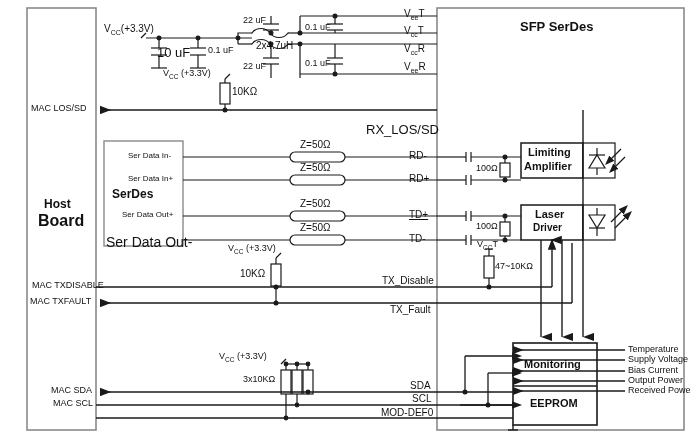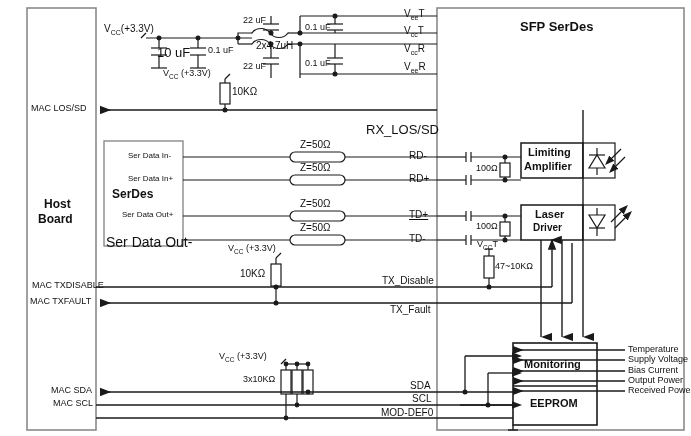"Board" div.lbl { font-size: 12px -> 16px }
